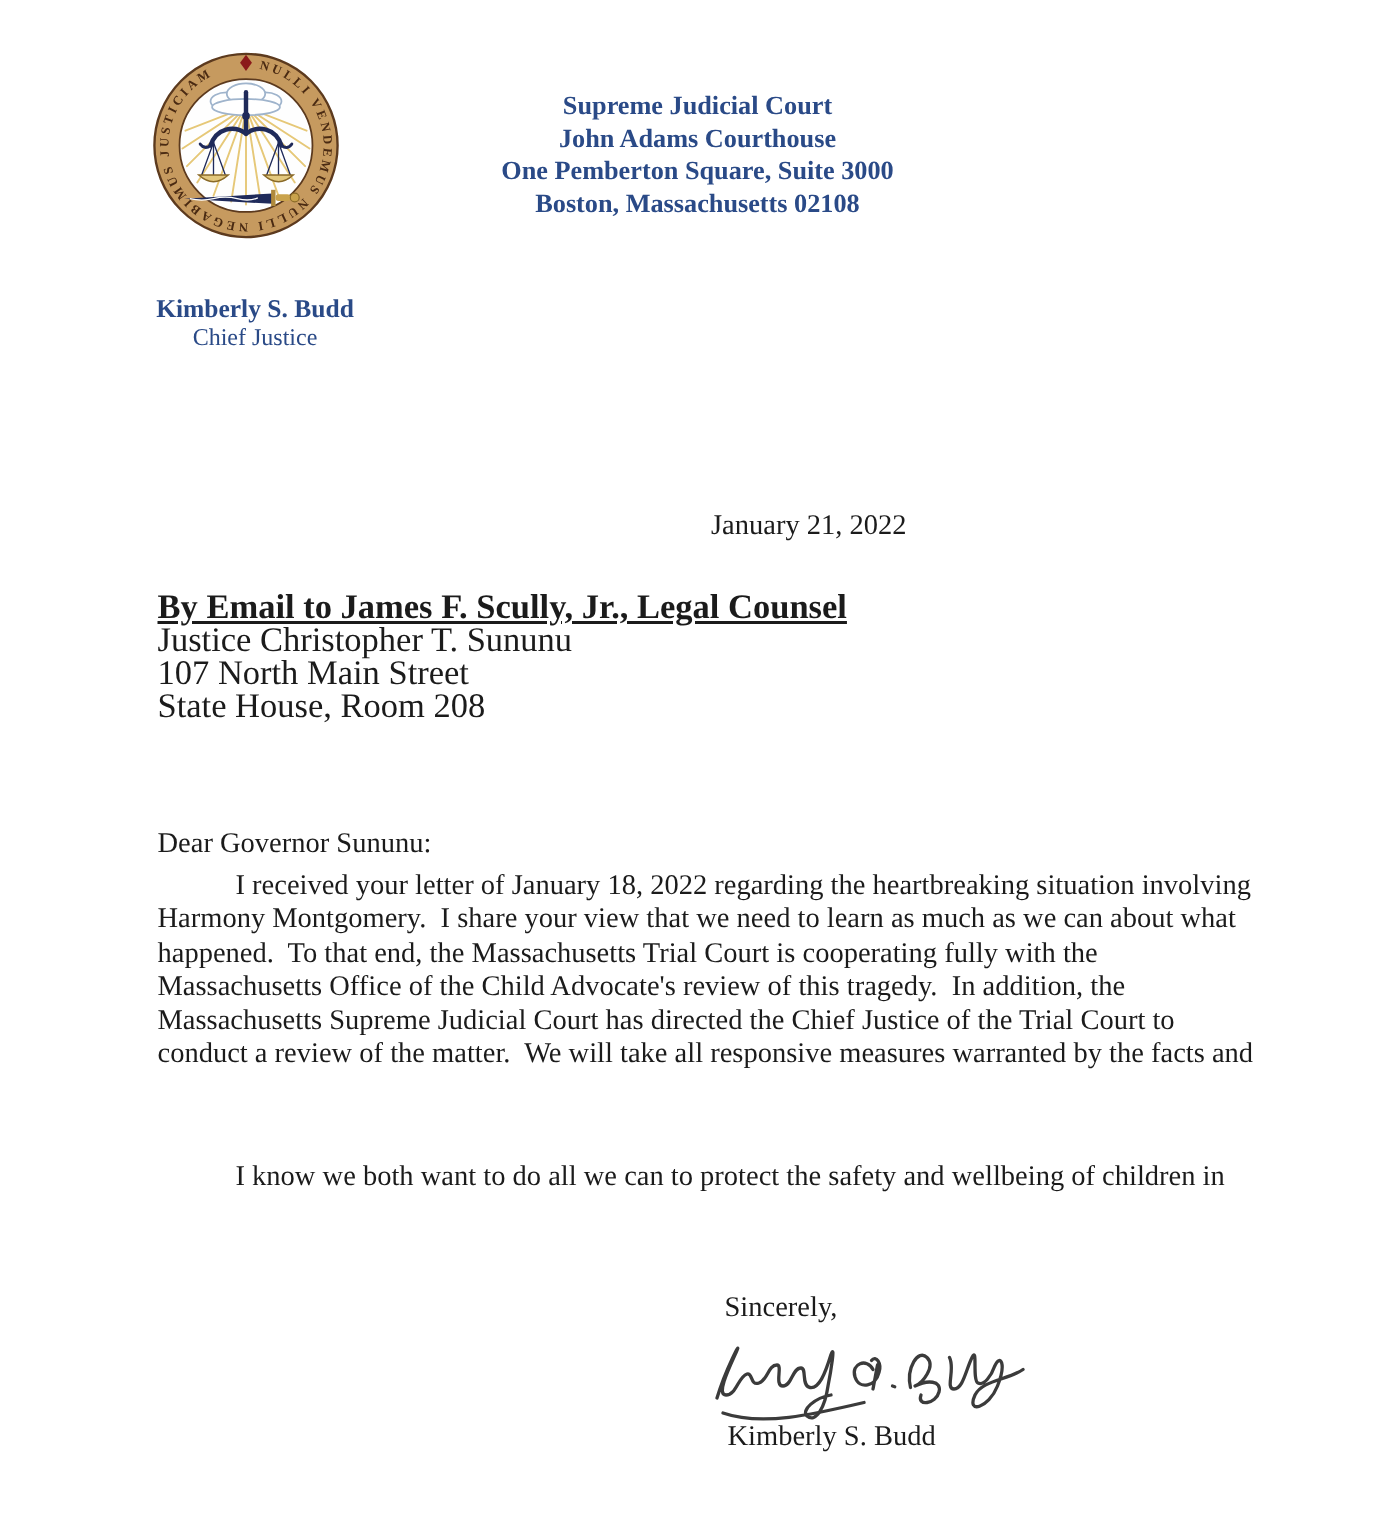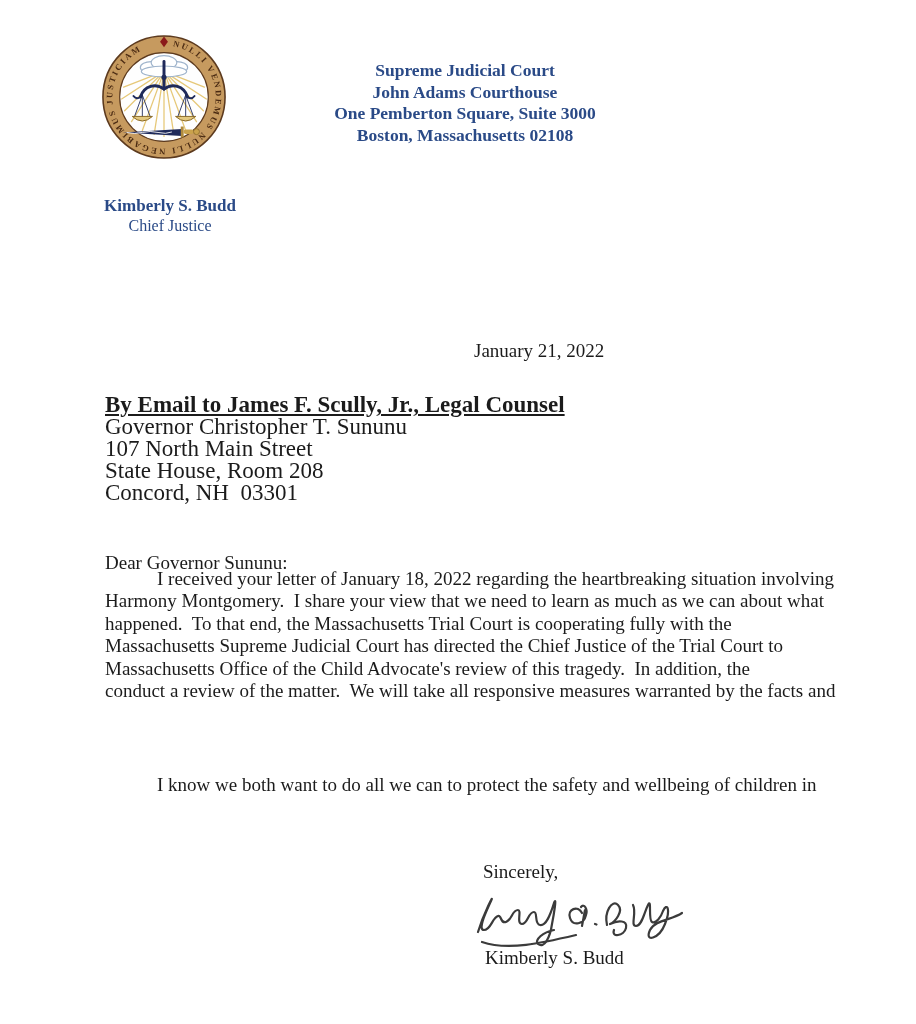"Governor Christopher T. Sununu" div.t { text: Governor -> Justice }
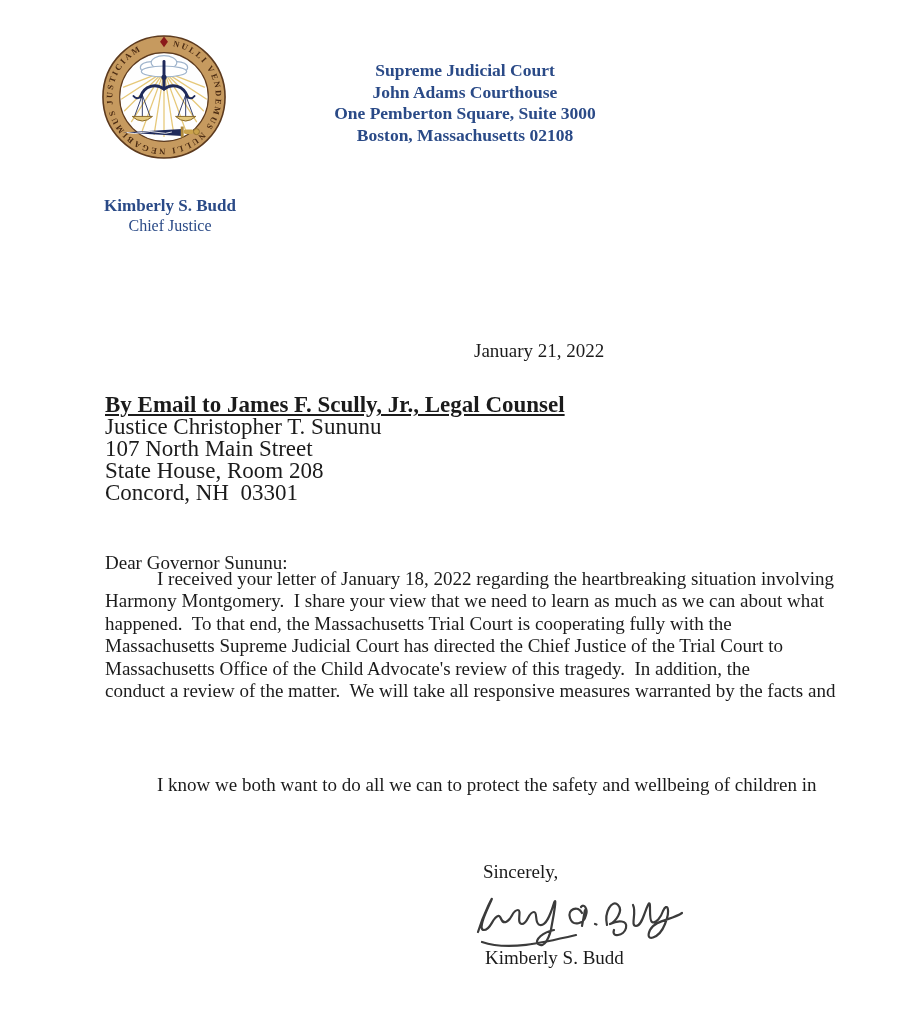"Concord, NH 03301" div.t { html: <div>Concord, NH 03301</div> -> none }
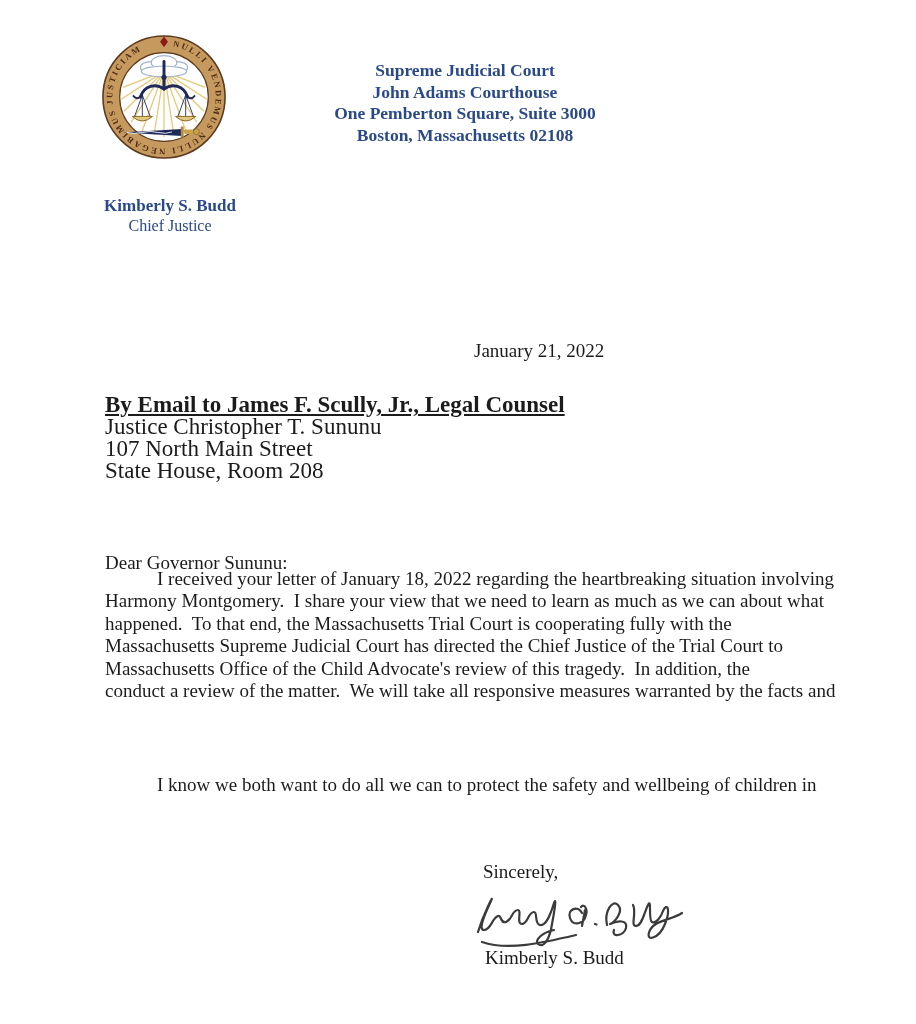"I received your letter of" .p1 { top: 568px -> 580px }
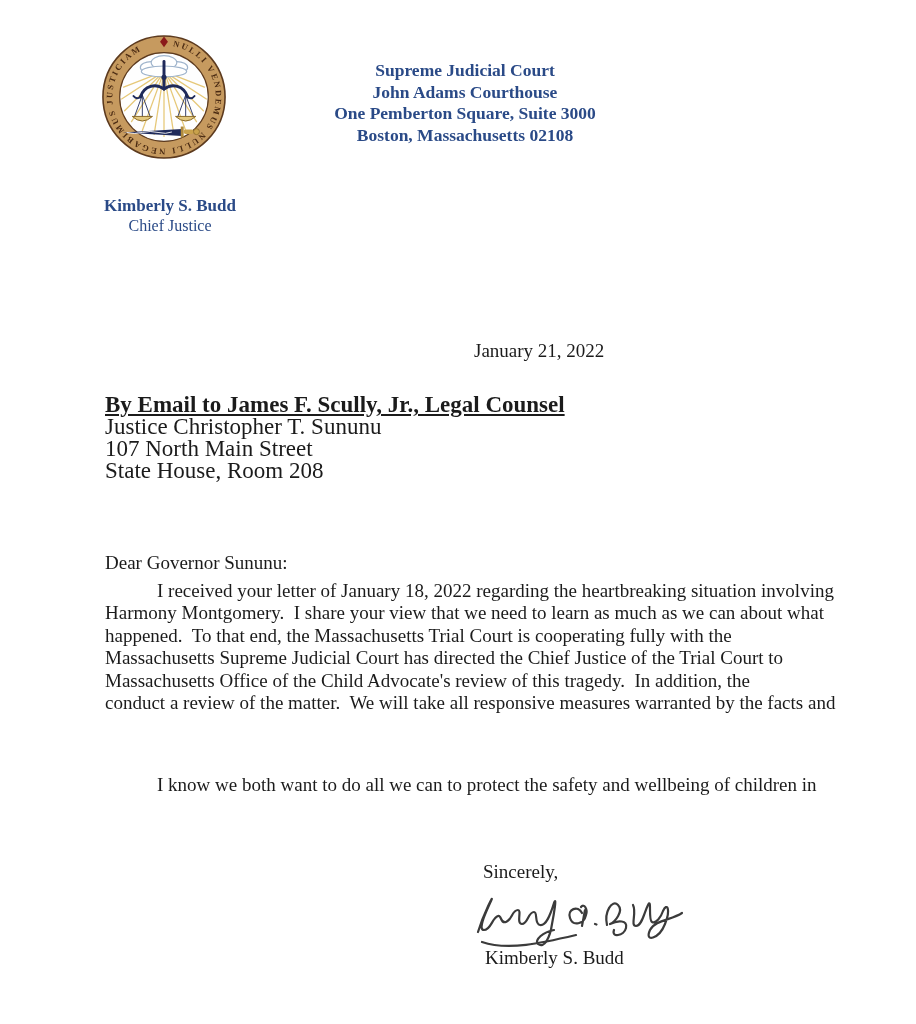"Massachusetts Supreme Judicial Court has" div.t { order: before "Massachusetts Office of the Child" -> after "Massachusetts Office of the Child" }
